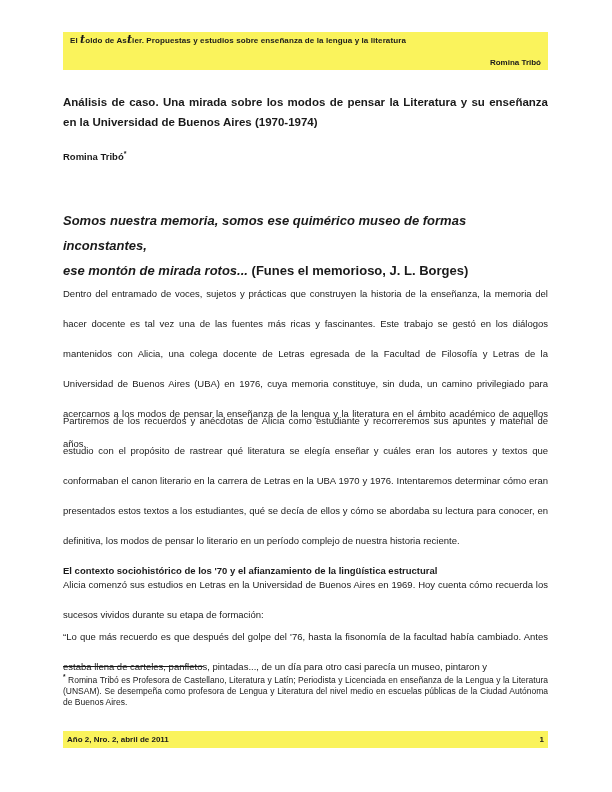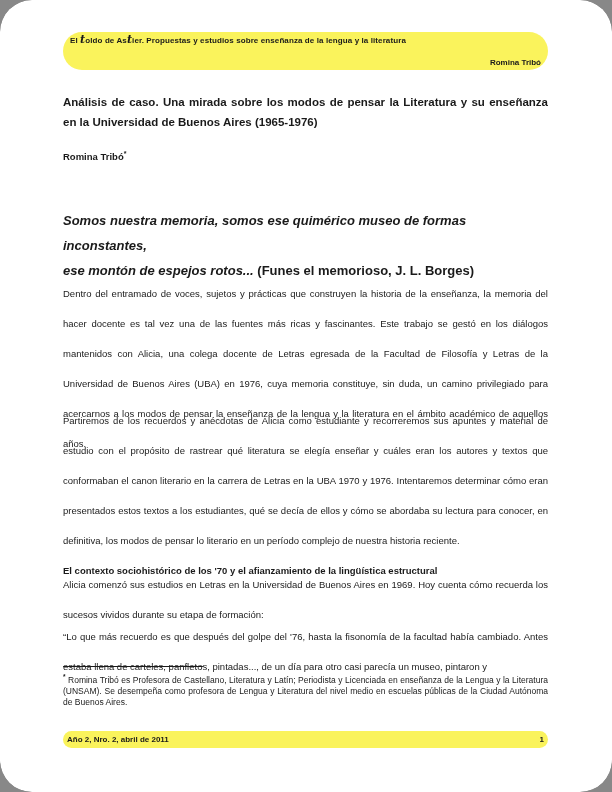"El toldo de Astier. Propuestas" * { border-radius: 32px -> none }
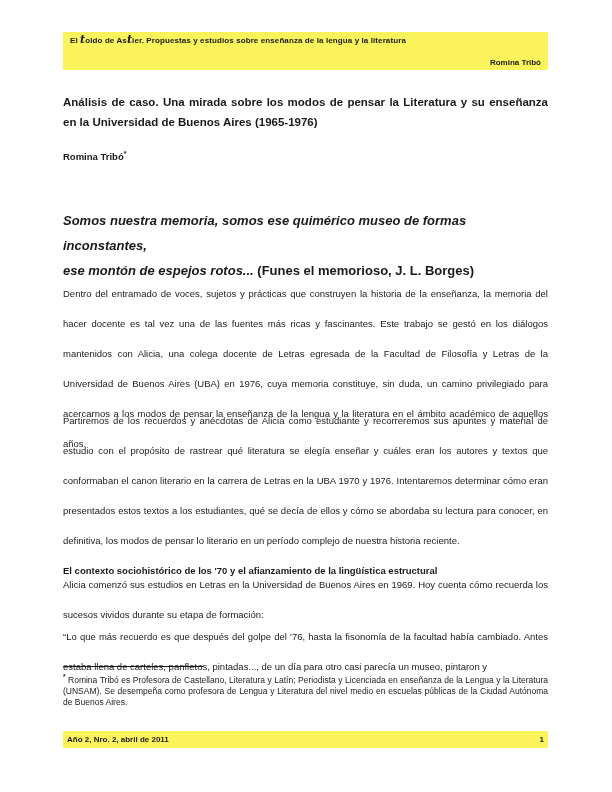"Análisis de caso. Una mirada" h1.col { text: 1965-1976 -> 1970-1974 }
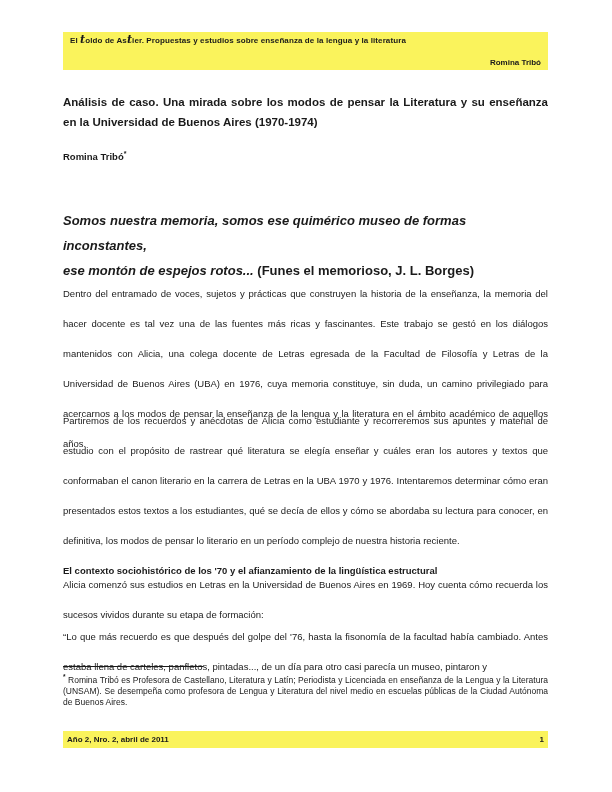"ese montón de espejos rotos..." span.it { text: espejos -> mirada }
